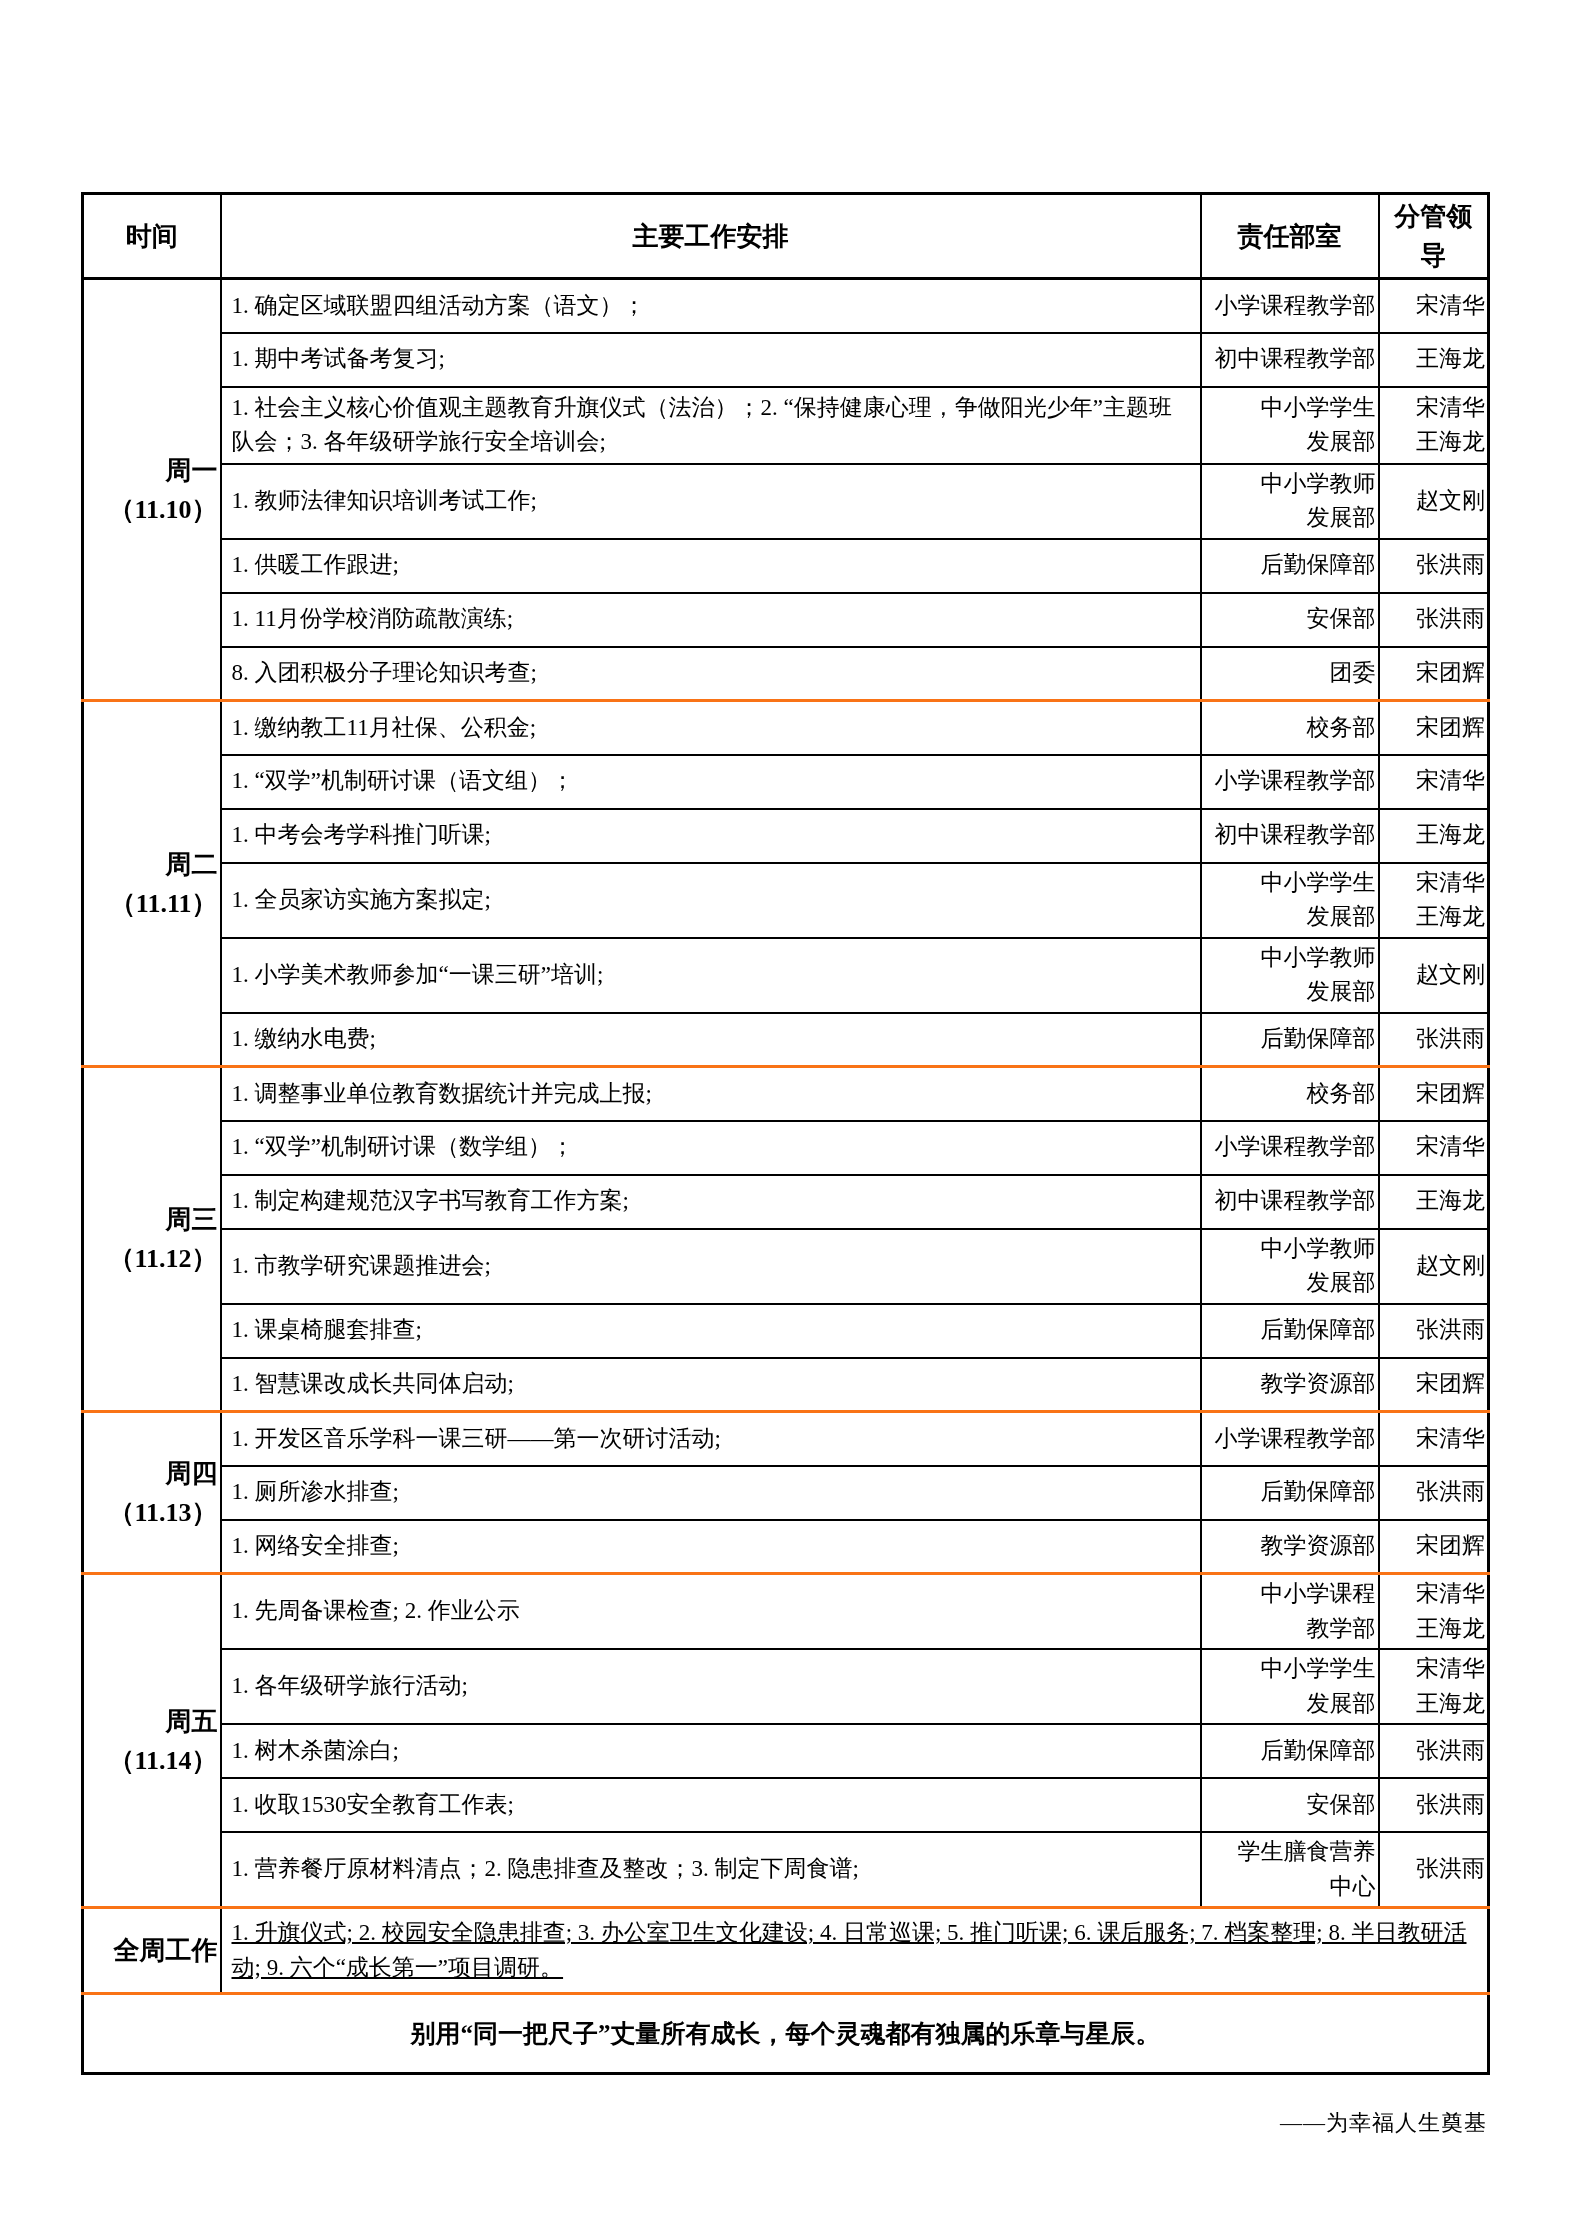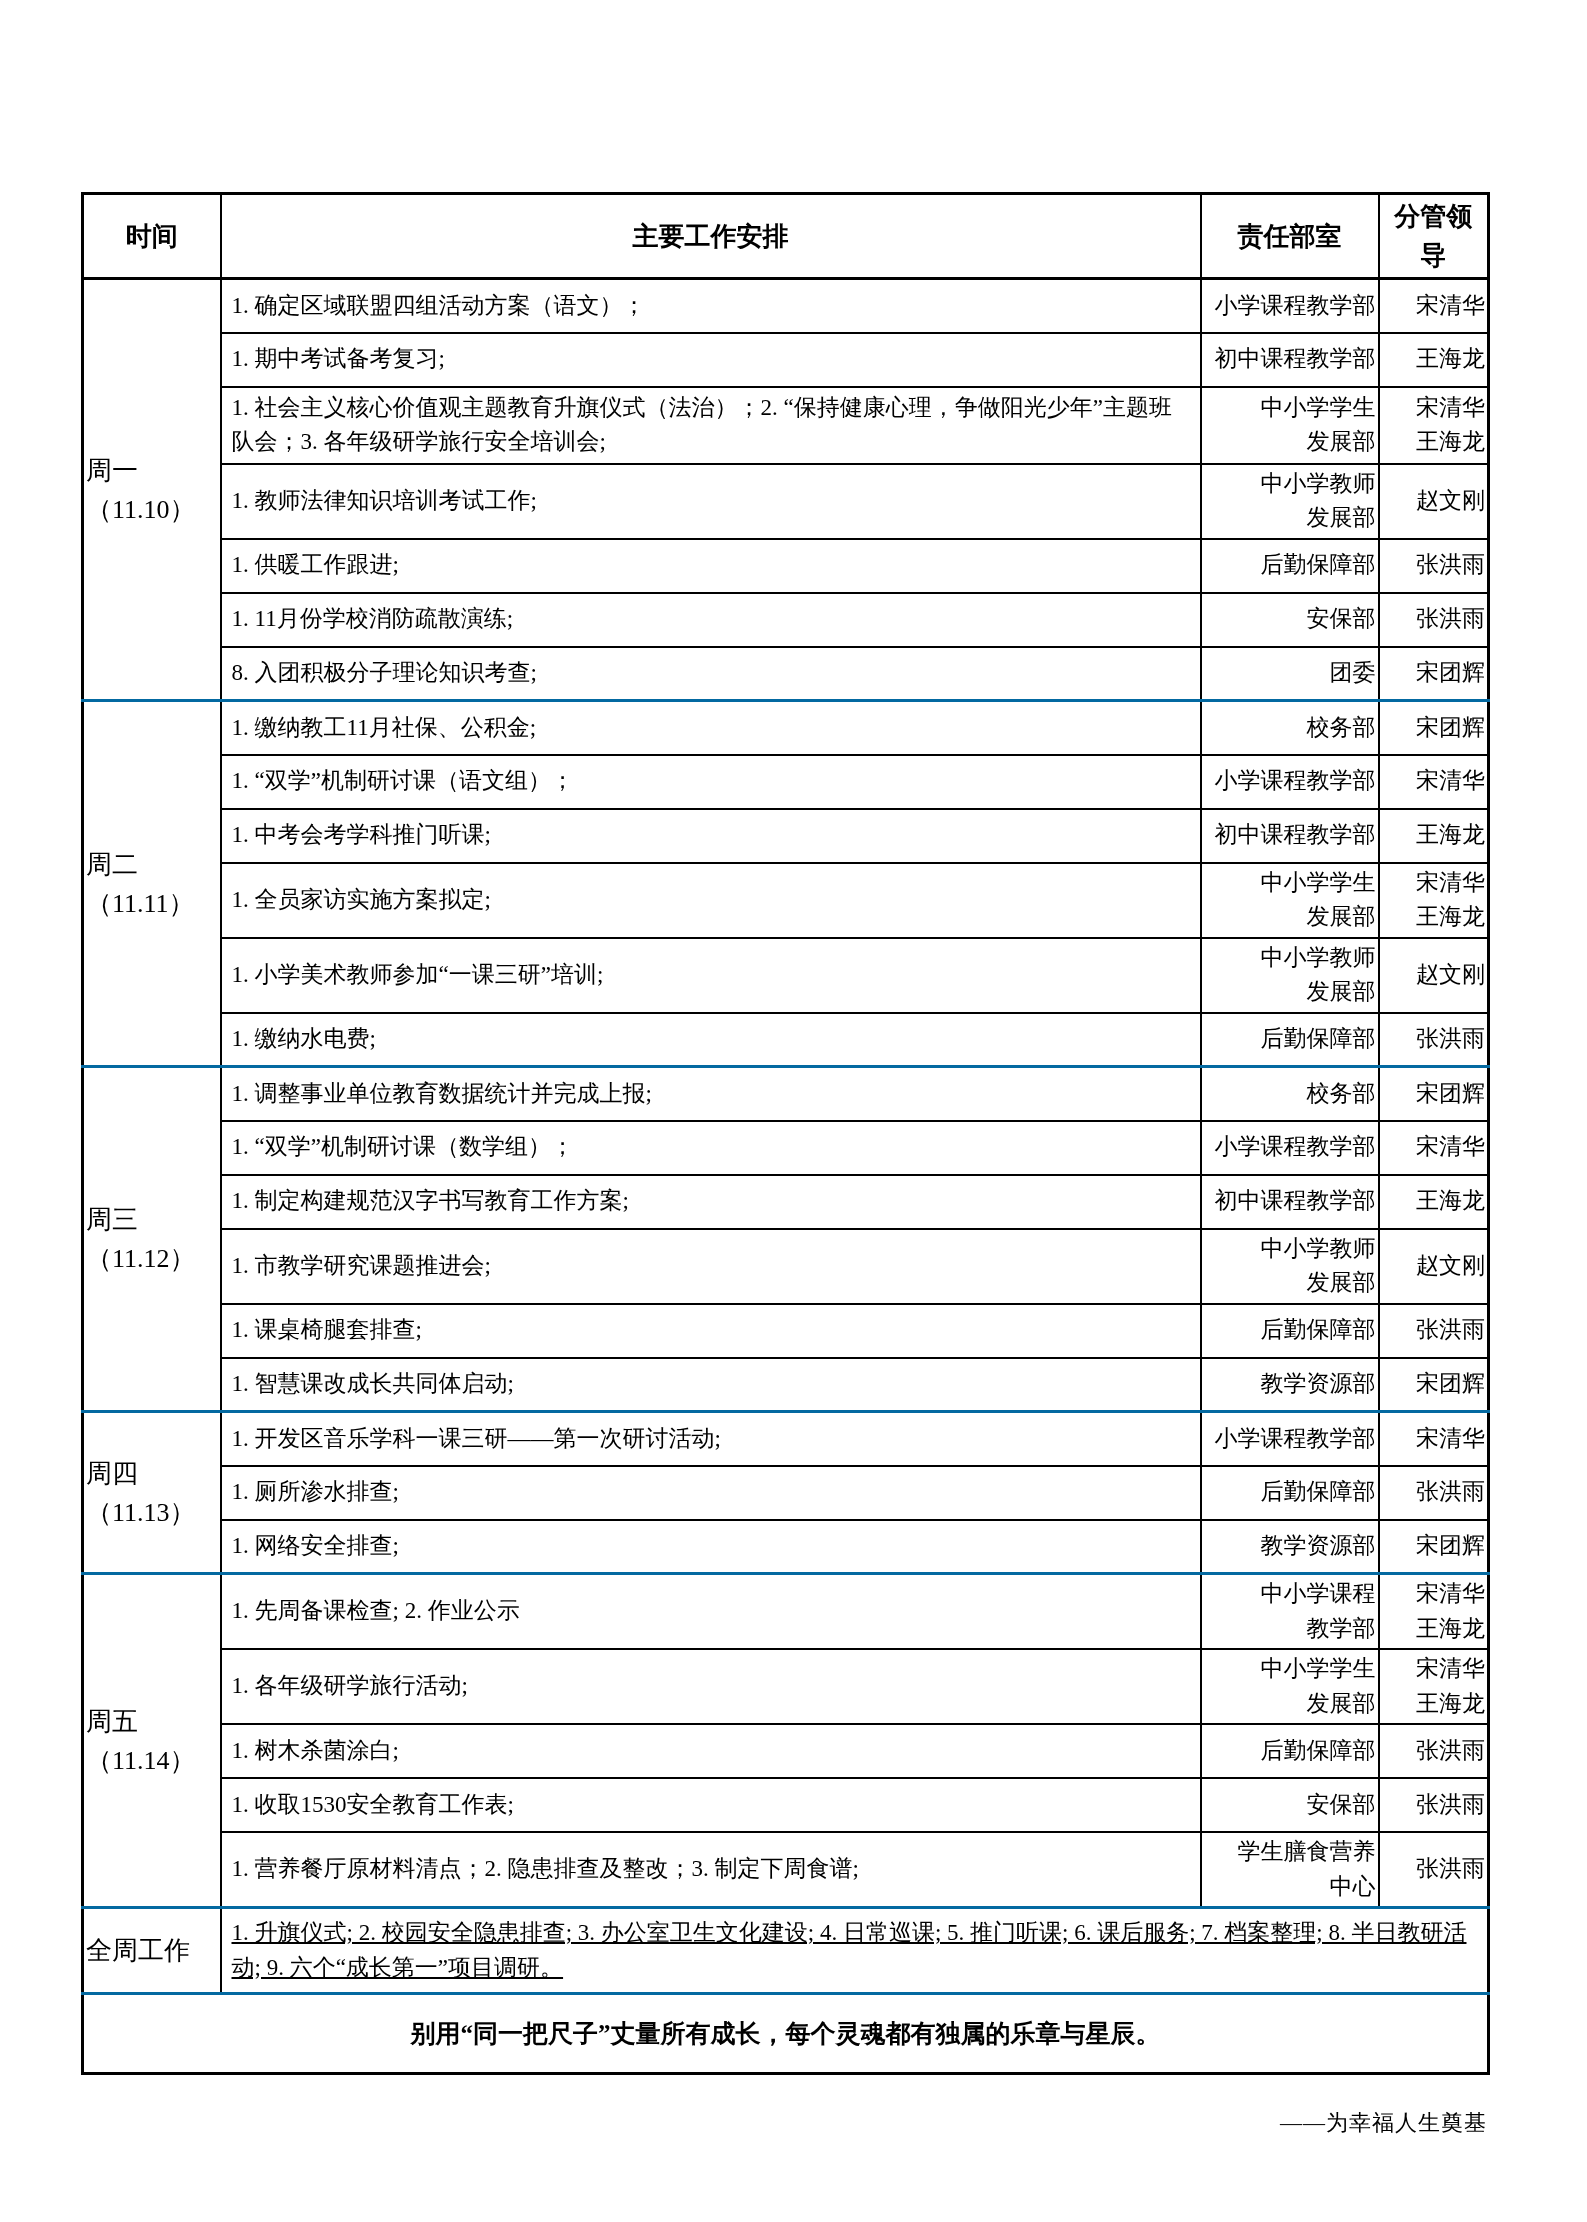"1. 确定区域联盟四组活动方案（语文）；" tr.grp td { border-top: 3px solid #0369a1 -> 3px solid #f97316 }
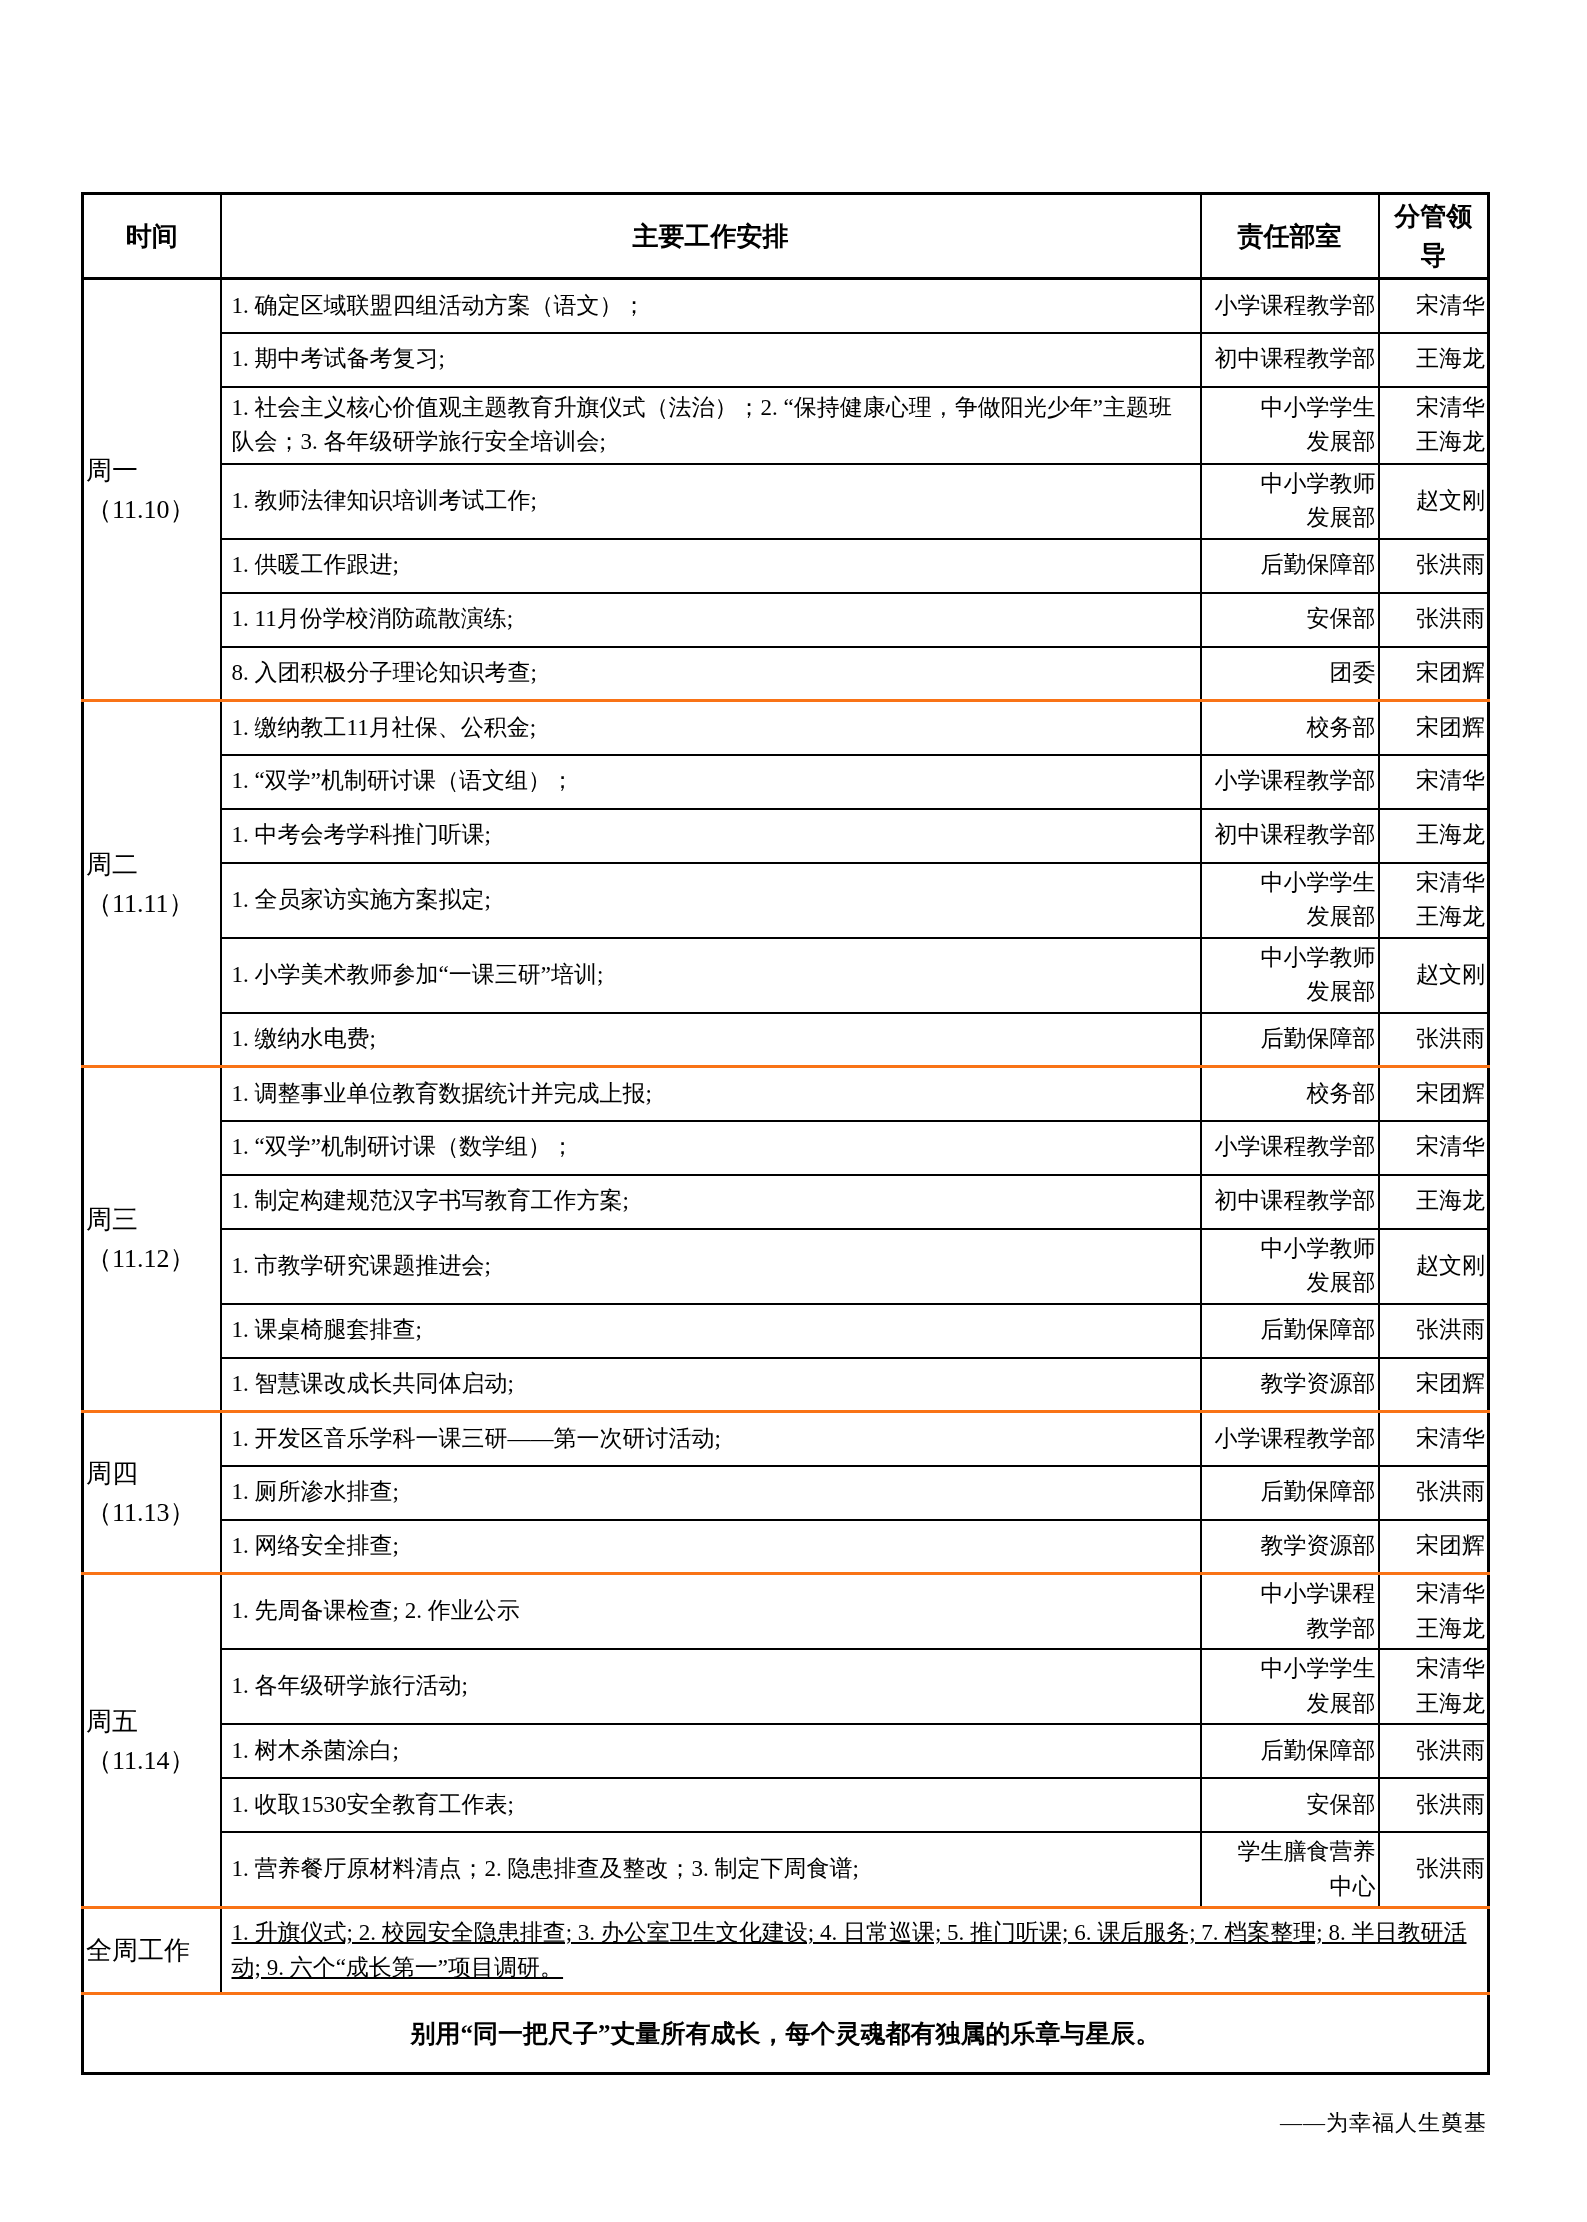"周一" td.day { font-weight: normal -> bold; text-align: left -> right }
